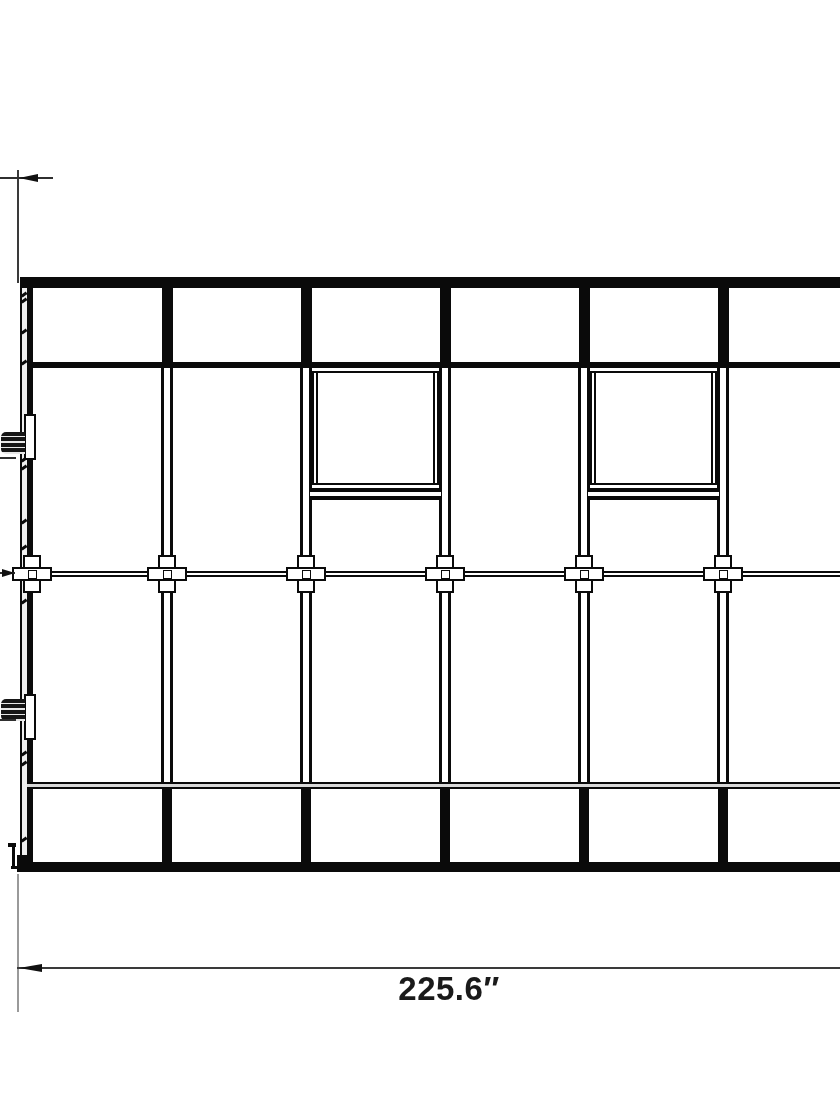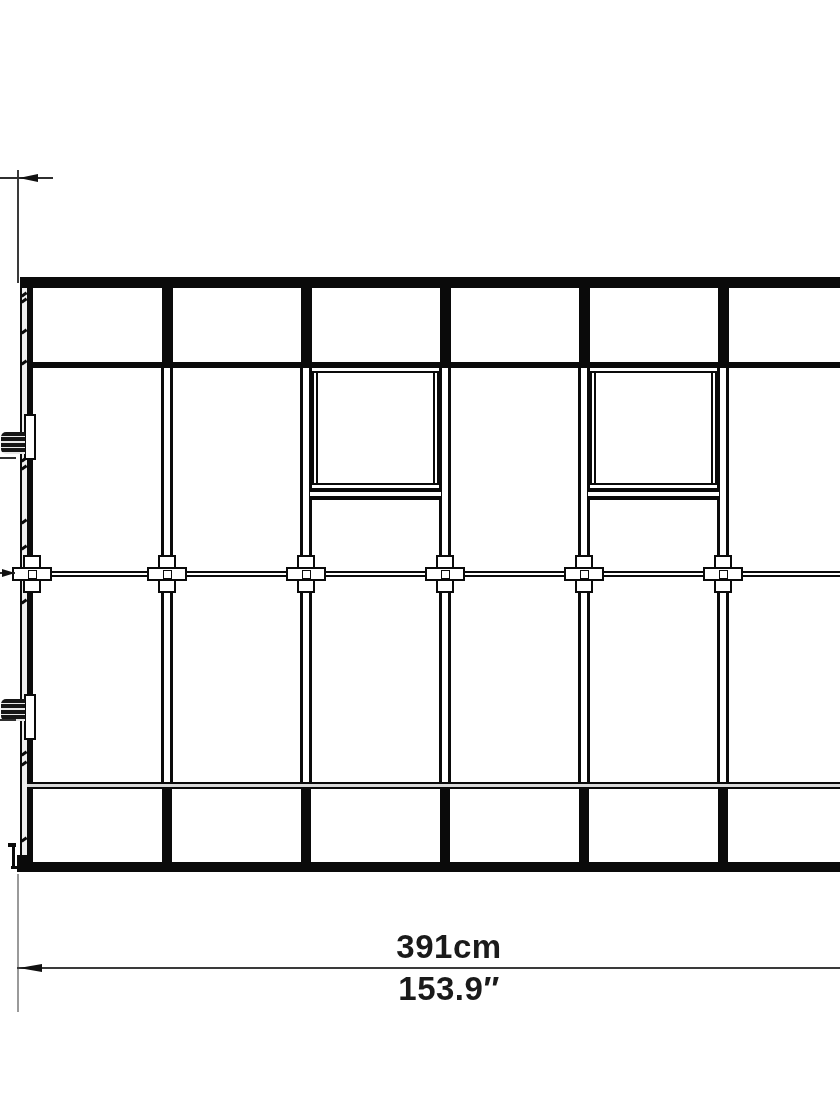"391cm" div.dim-label { html: <div>391cm</div> -> none }
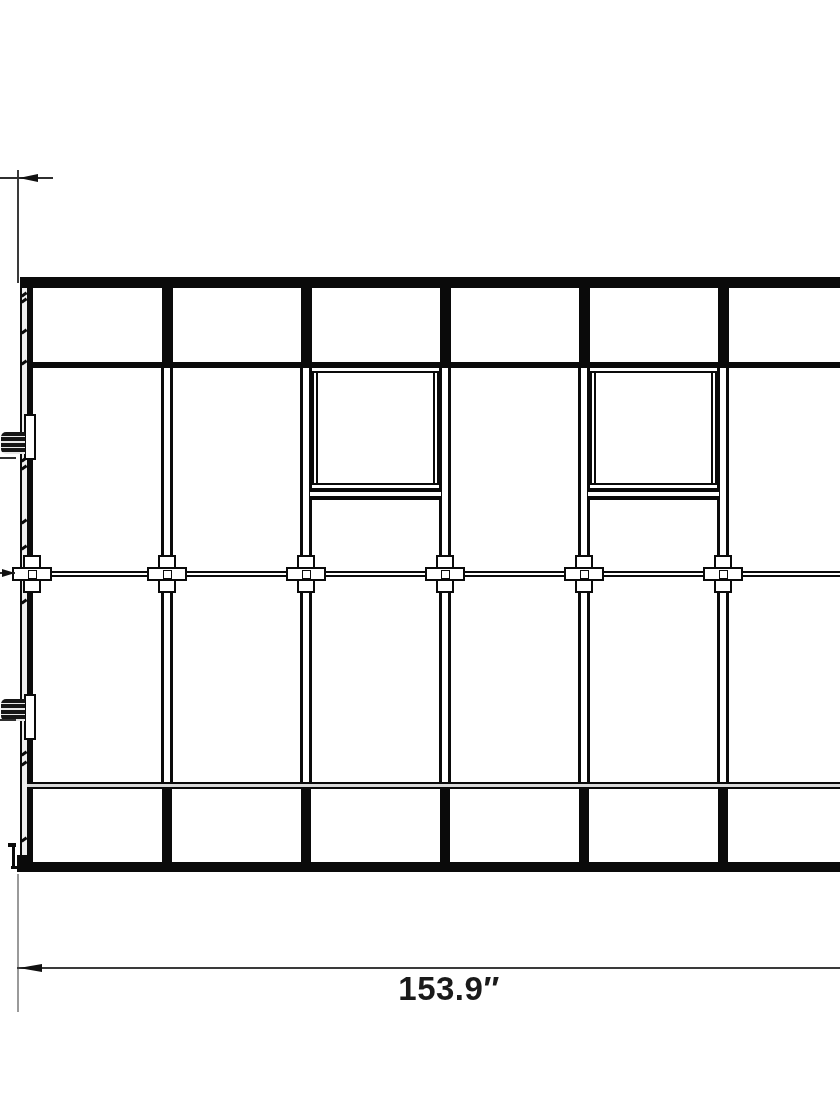"153.9″" div.dim-label { text: 153.9 -> 225.6 }
